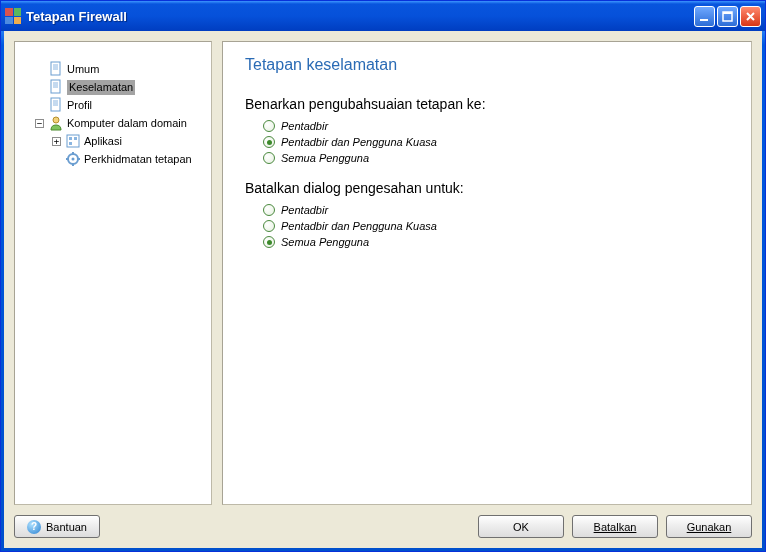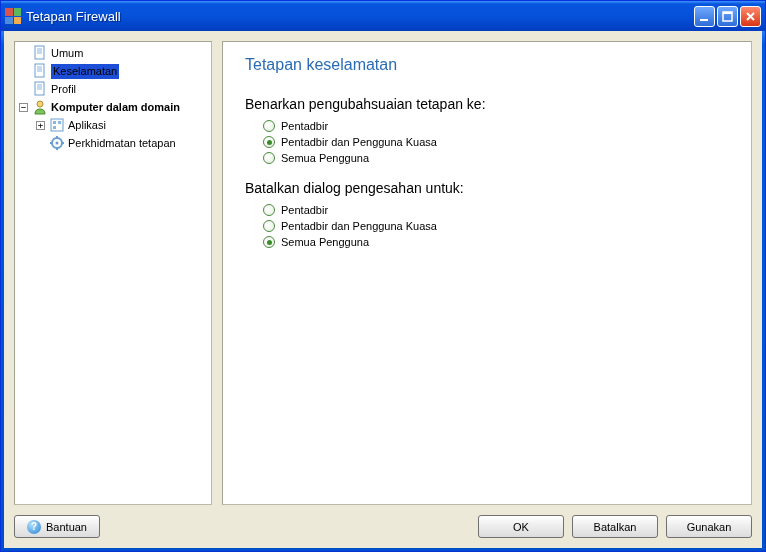"Tetapan Firewall" .titlebar .title { font-weight: normal -> bold }
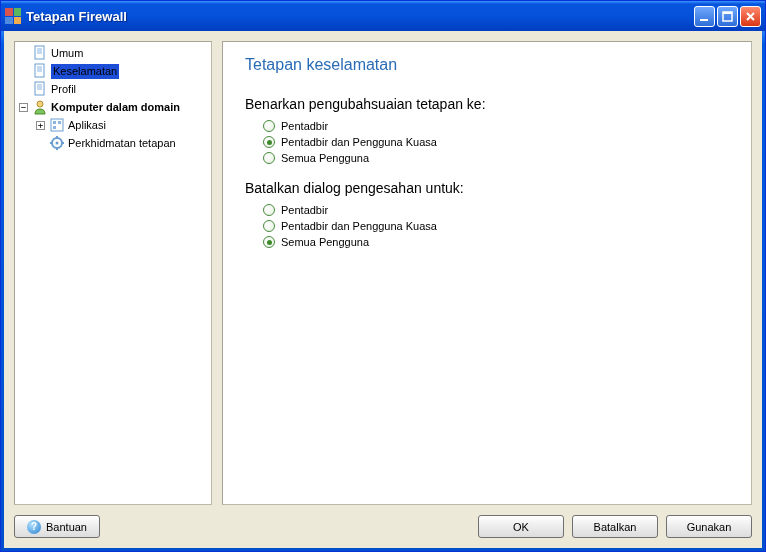"Umum" .sidebar { padding: 2px -> 18px }
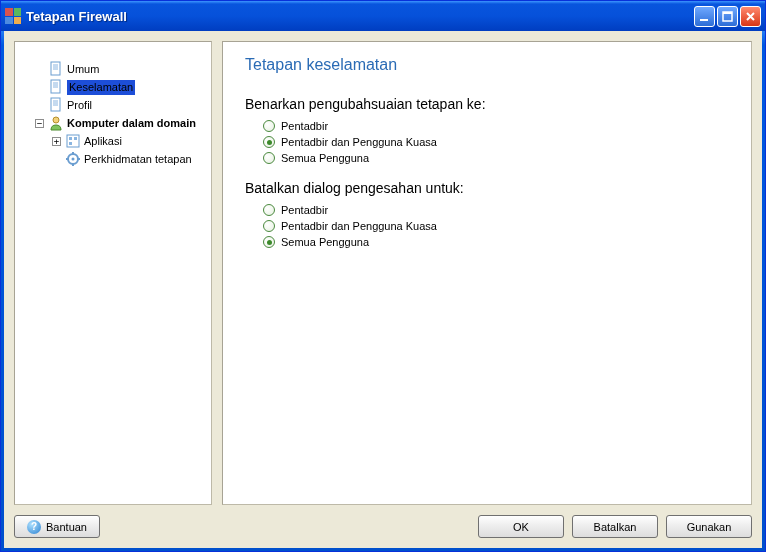"Keselamatan" .tree-item.selected .label { background: #1d4ed8 -> #a3a3a3 }
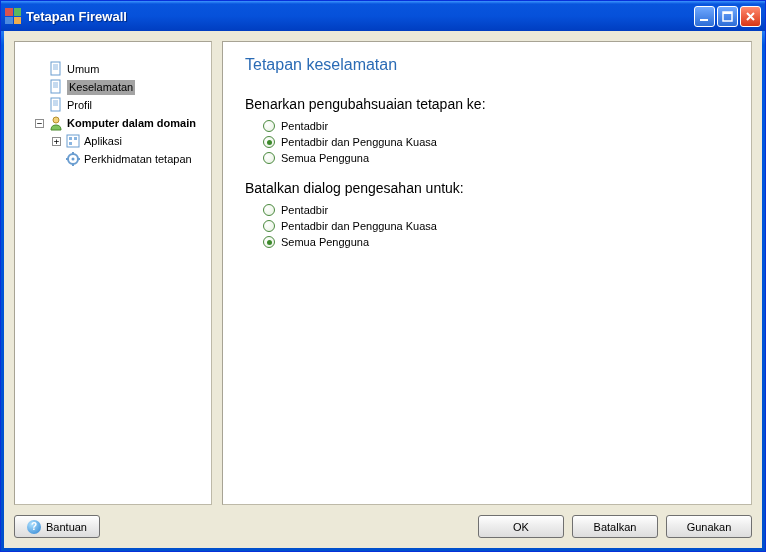"Komputer dalam domain" .tree-item.bold .label { font-weight: bold -> normal }
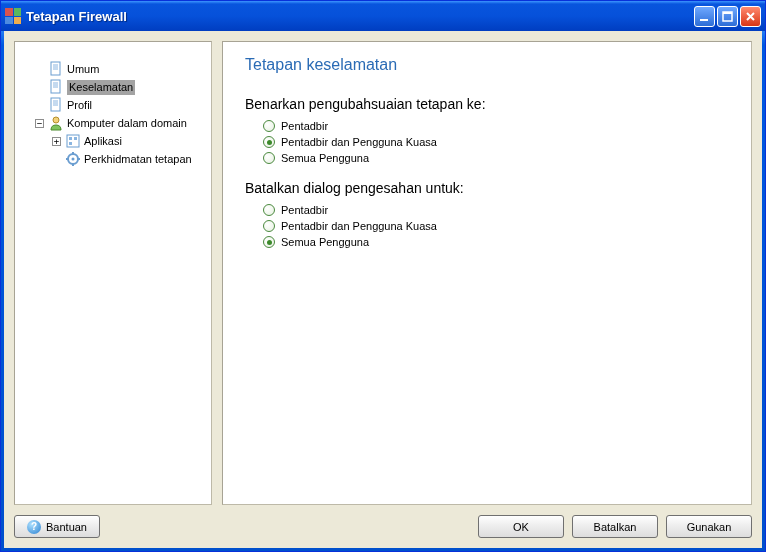"Pentadbir" .radio-row { font-style: none -> italic }
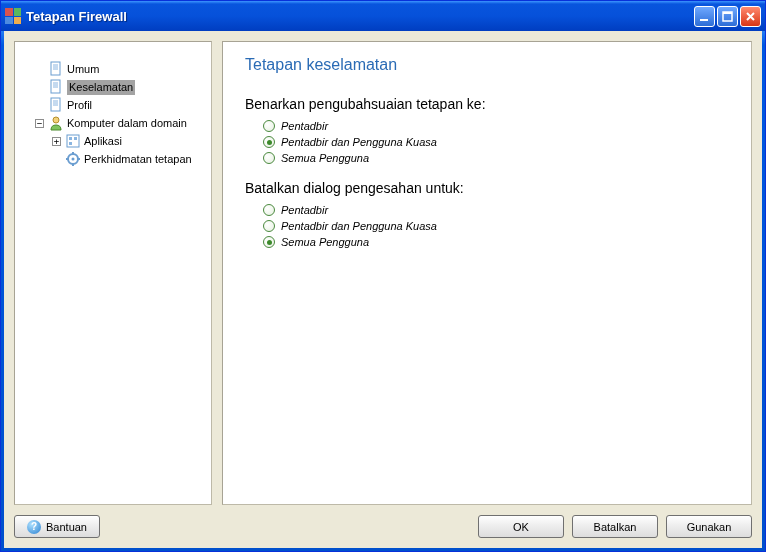"Batalkan" .btn + .btn { text-decoration: none -> underline }
